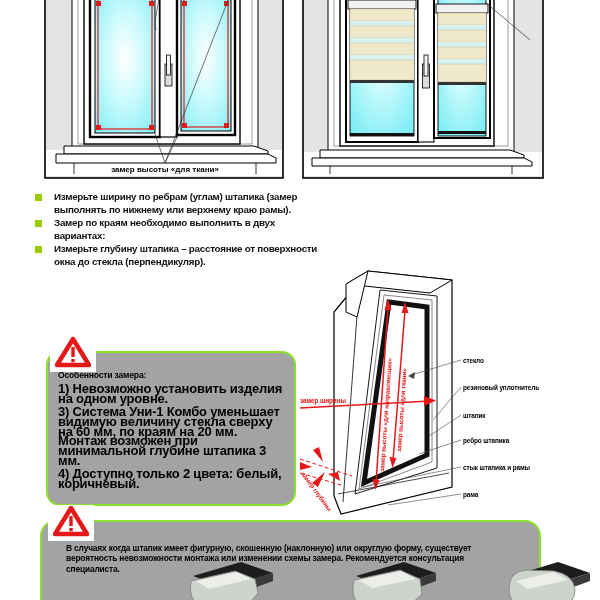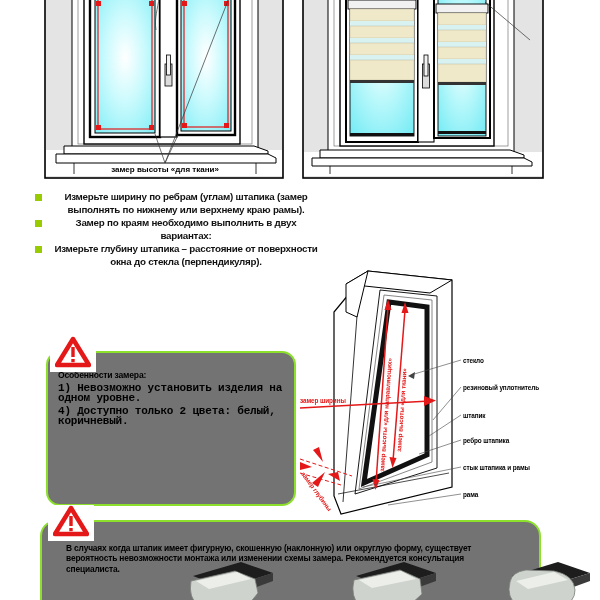"Измерьте ширину по ребрам (углам)" .bullet-row { text-align: center -> none }
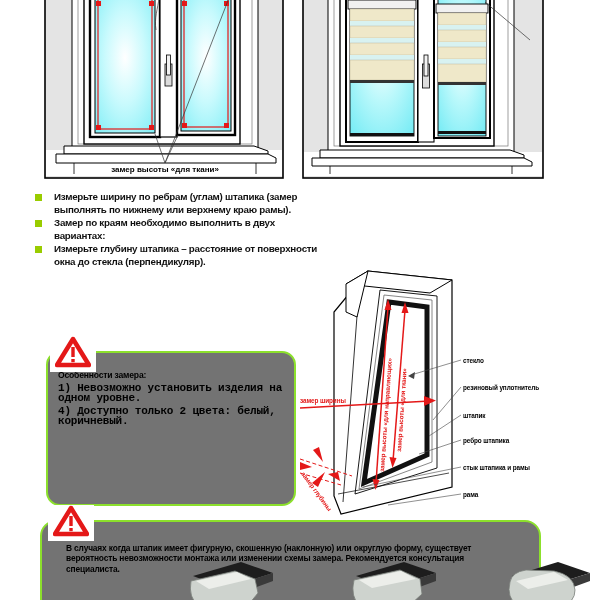"Особенности замера:" .gbox { background: #737373 -> #a3a3a3 }
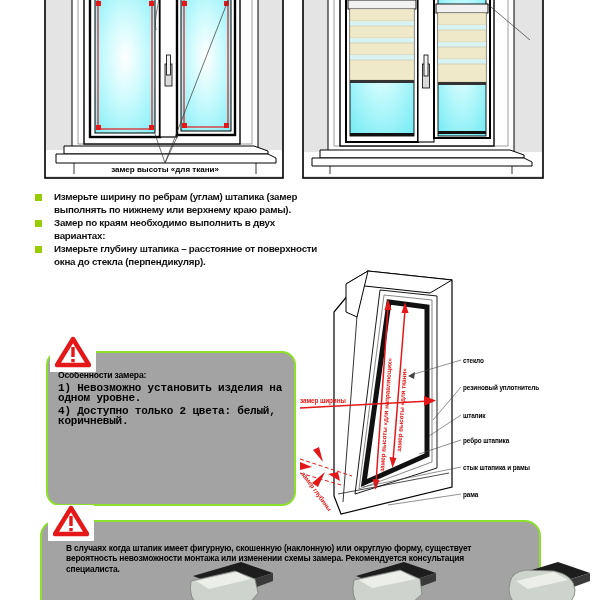"1) Невозможно установить изделия на" .gitem { font-family: Liberation Mono, monospace -> none; font-size: 11px -> 13px }
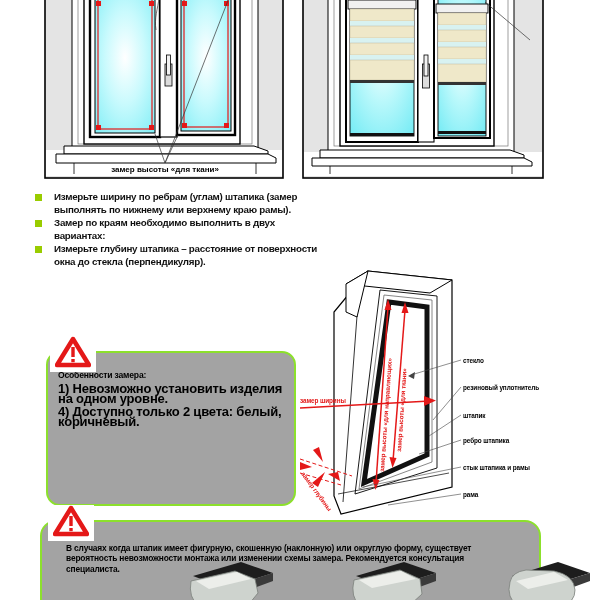"3) Система Уни-1 Комбо уменьшает" p.gitem { html: none -> <p>3) Система Уни-1 Комбо уменьшает видимую величину стекла сверху на 60 мм, по краям на 20 мм. Монтаж возможен при минимальной глубине штапика 3 мм.</p> }
